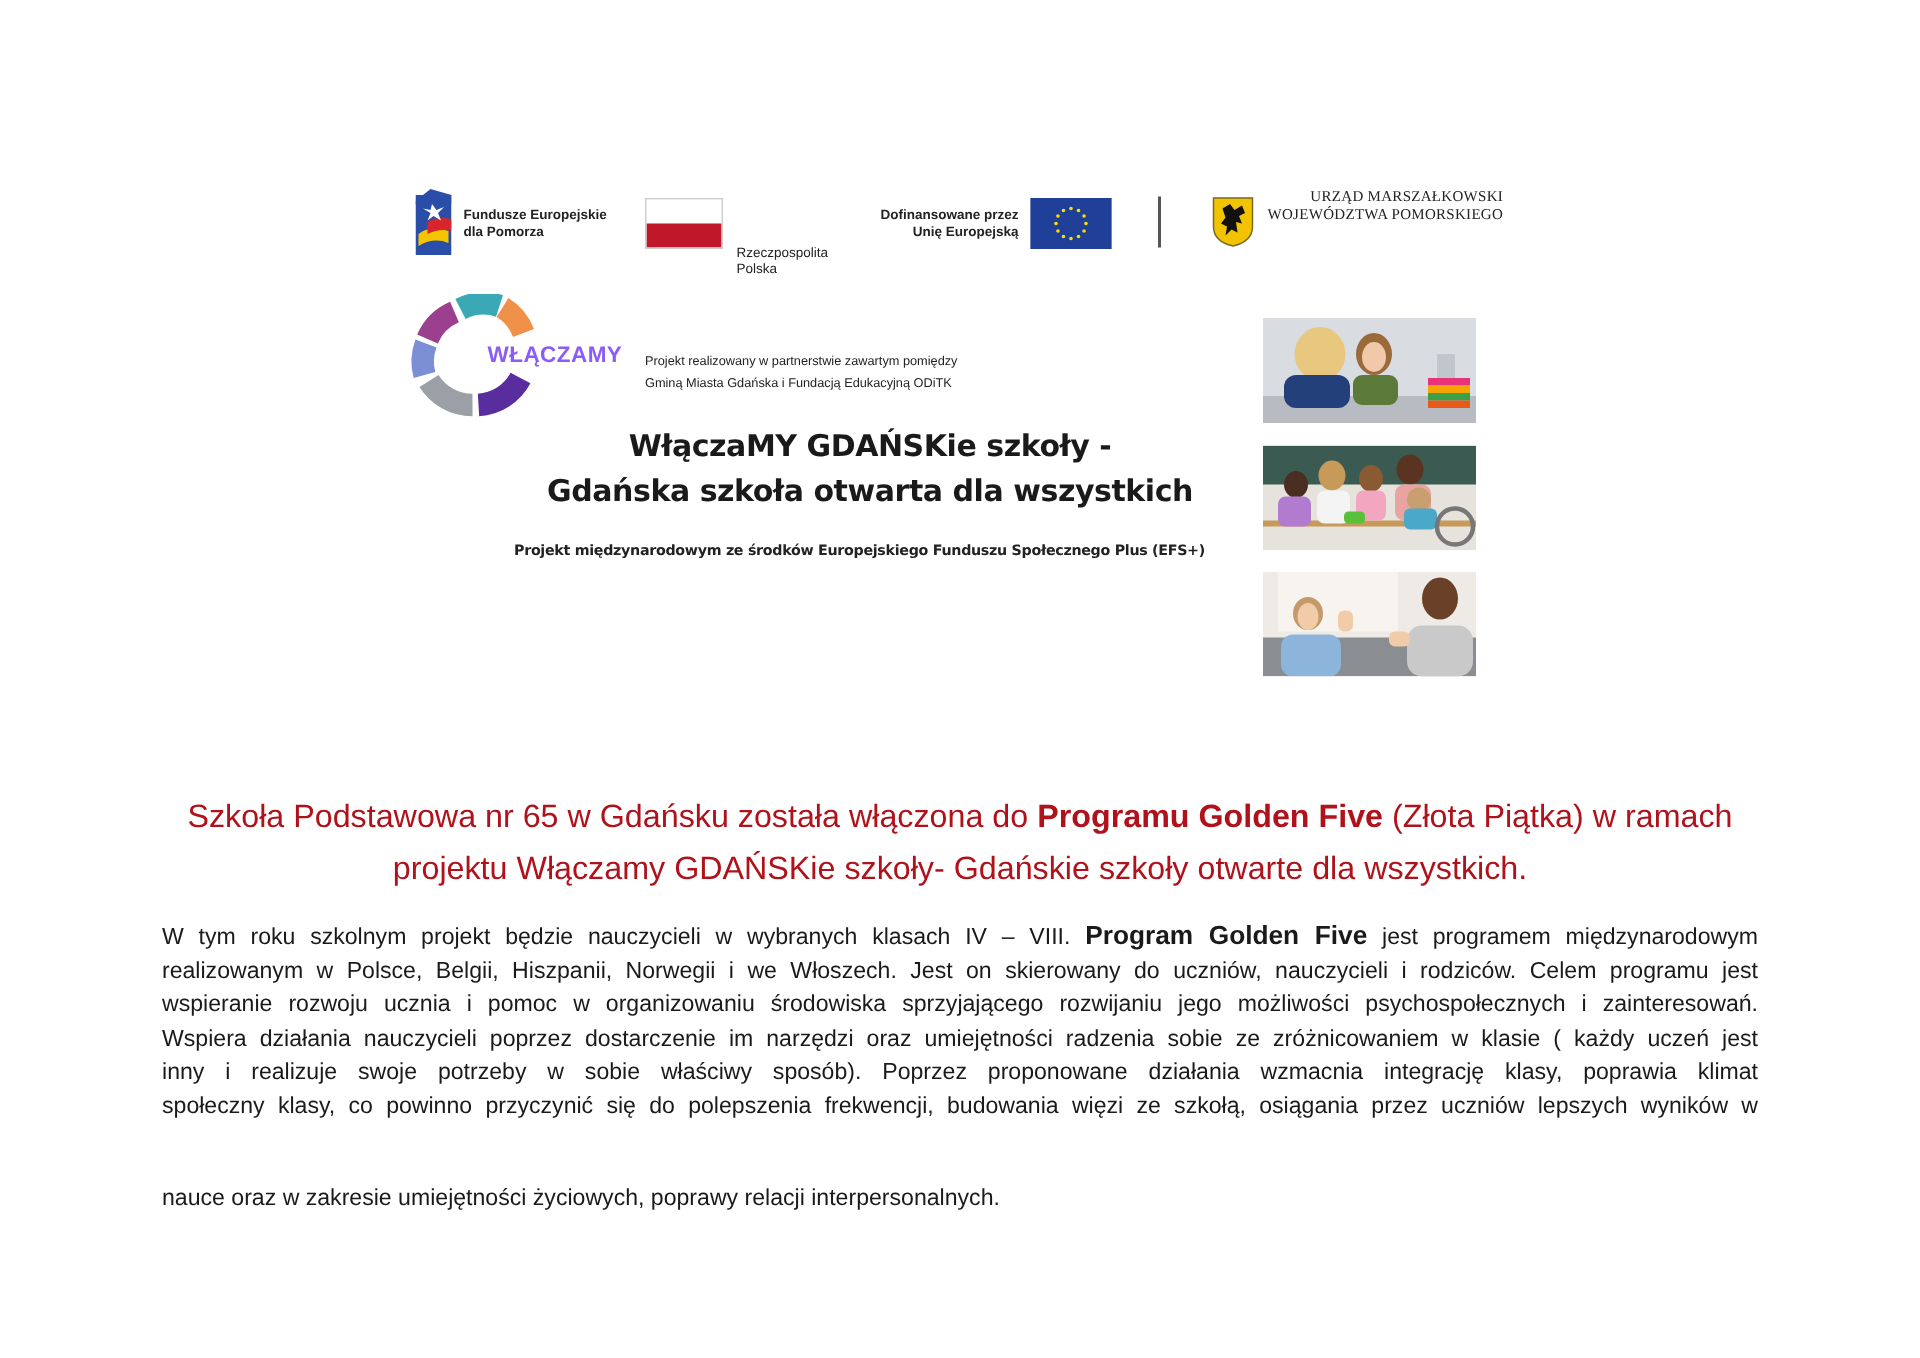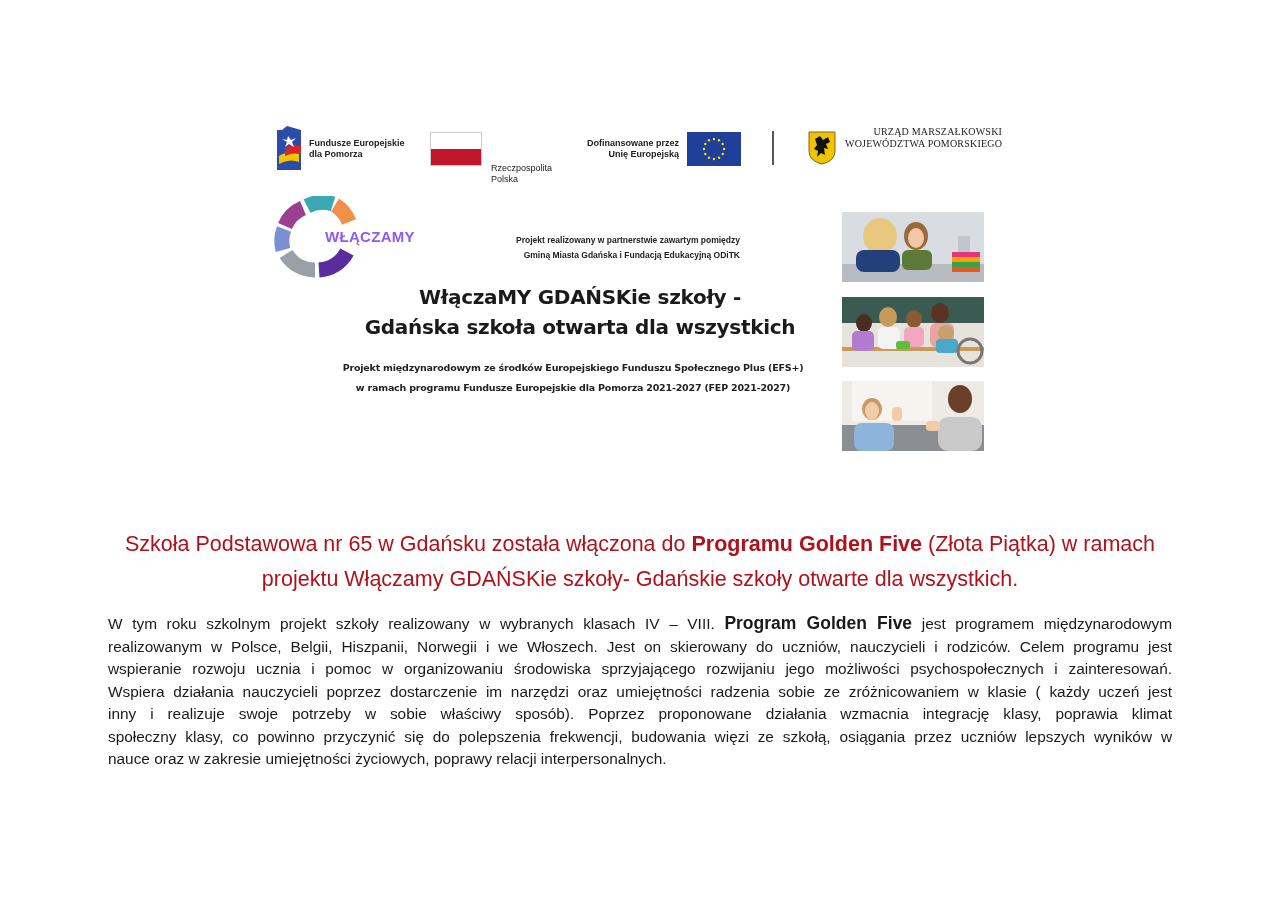"Projekt realizowany w partnerstwie" .partner { font-weight: bold -> normal; text-align: right -> left }
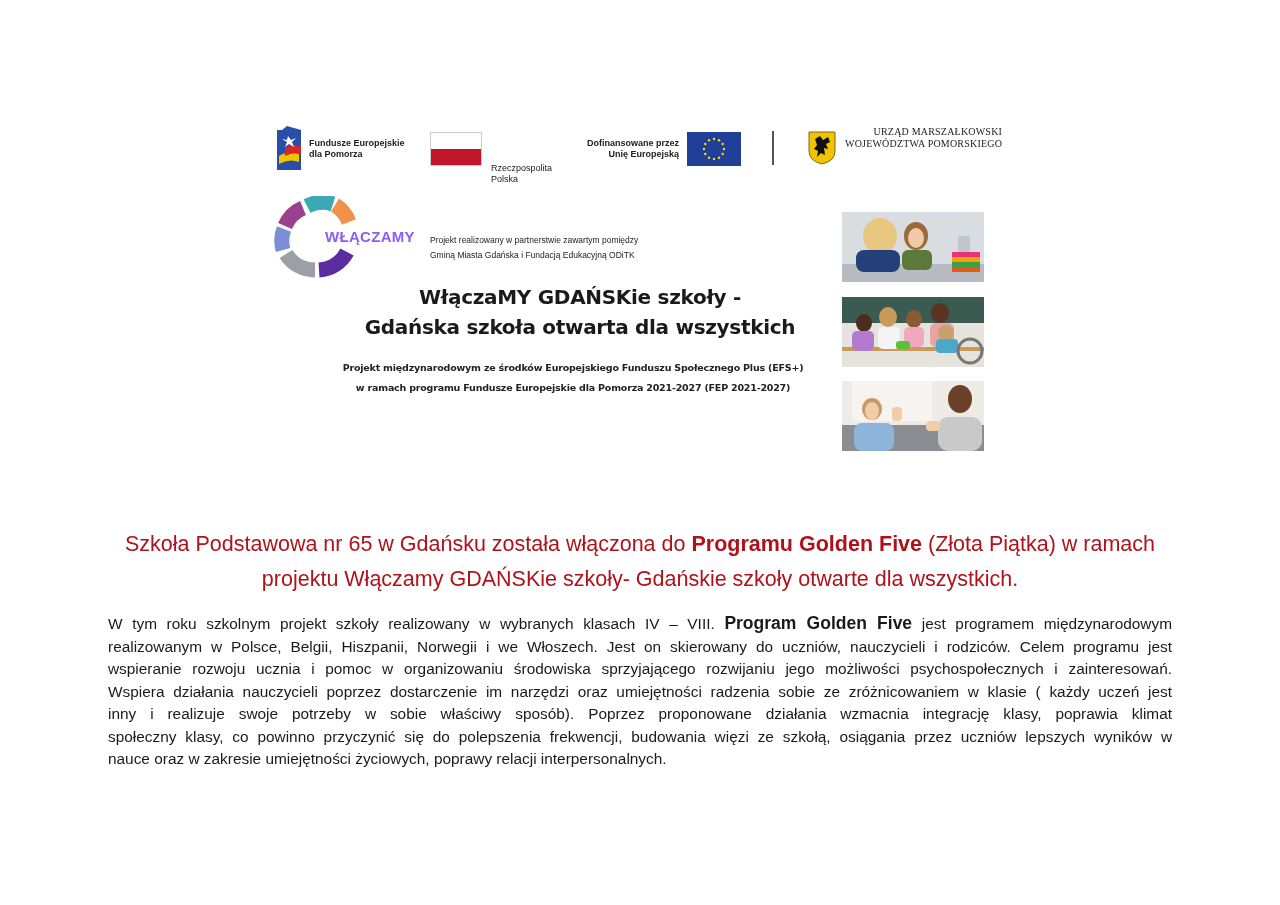"w ramach programu Fundusze Europejskie" div { html: <div>w ramach programu Fundusze Europejskie dla Pomorza 2021-2027 (FEP 2021-2027)</div> -> none }
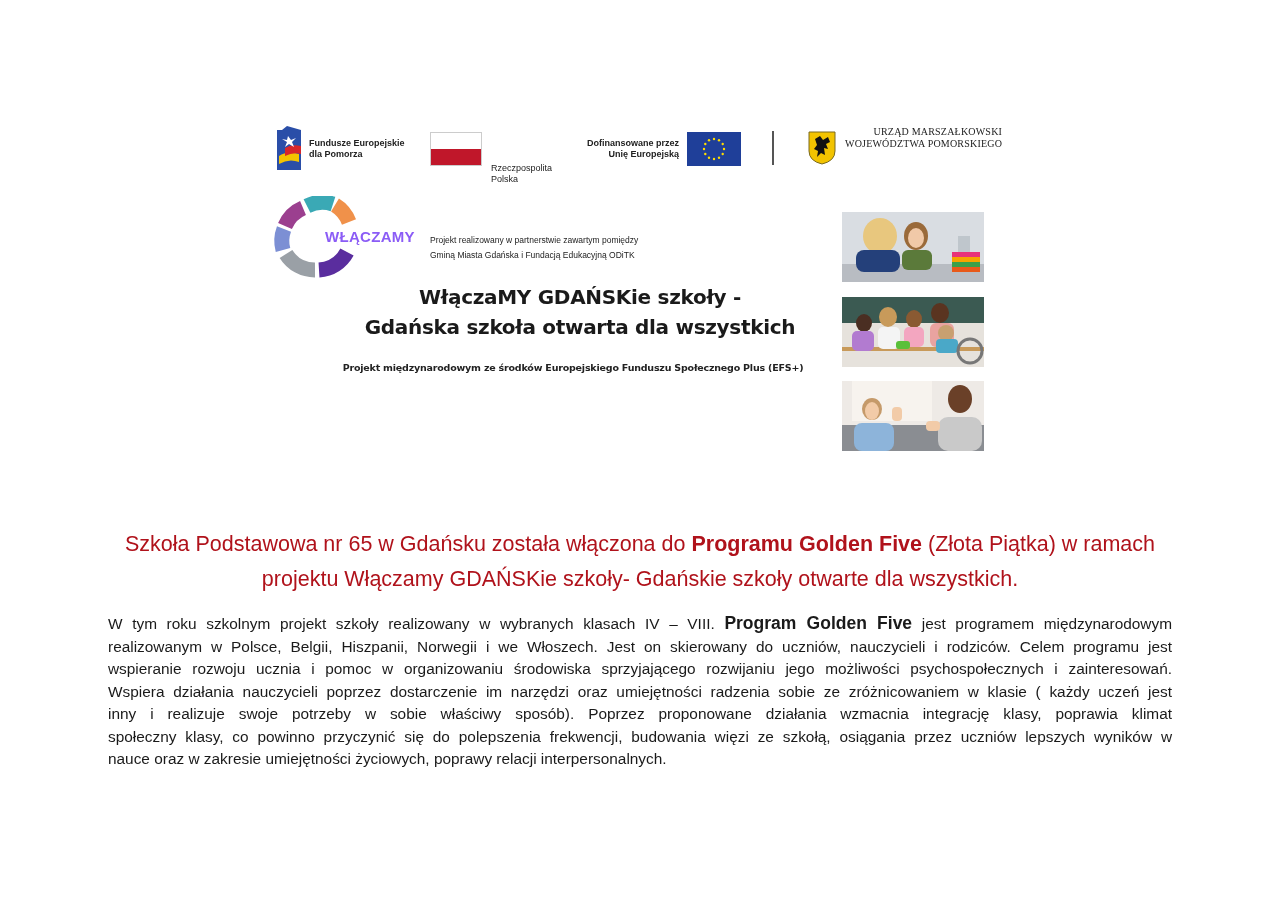"W tym roku szkolnym projekt" span { text: szkoły realizowany -> będzie nauczycieli }
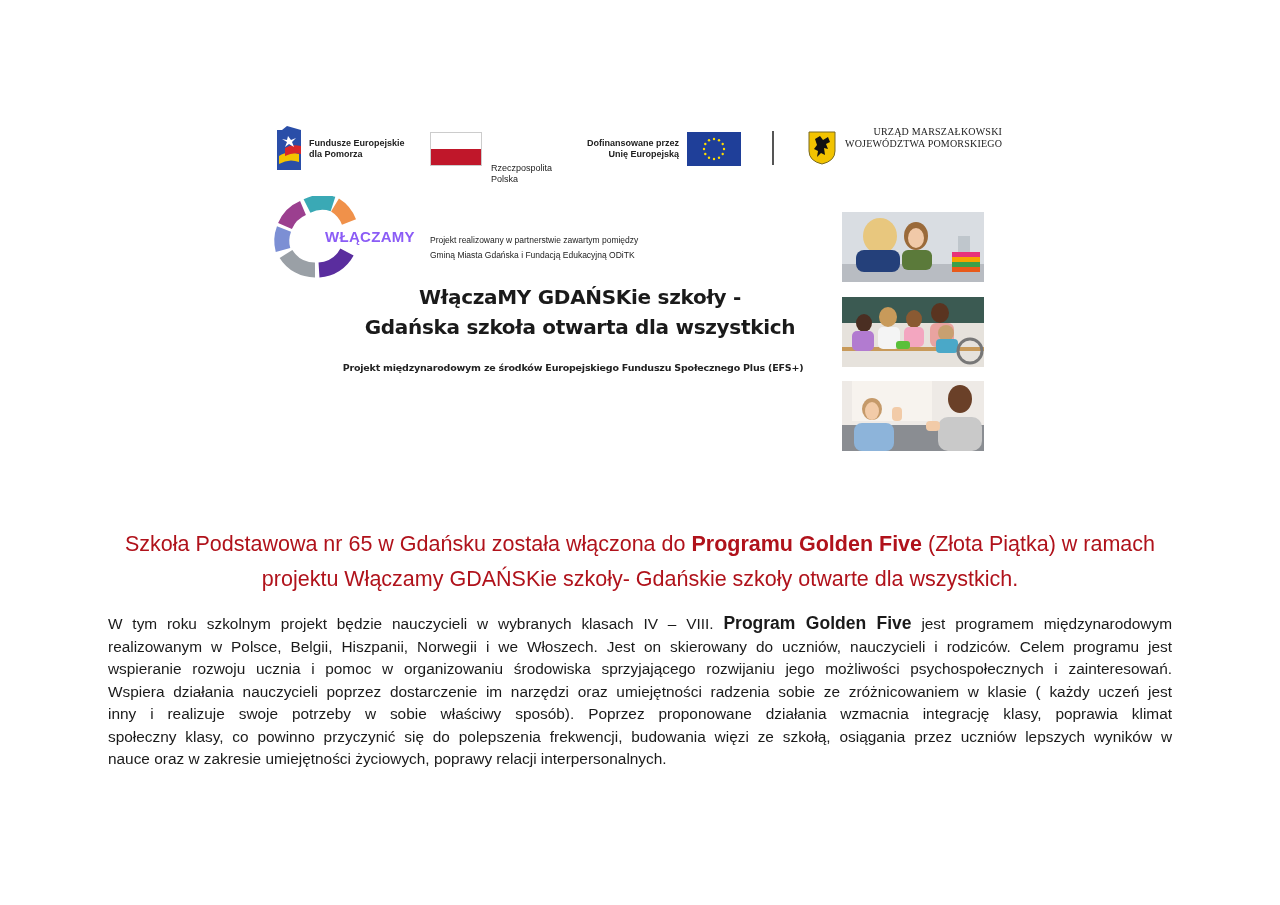"nauce oraz w zakresie umiejętności" .line.last { margin-top: none -> 39px }
